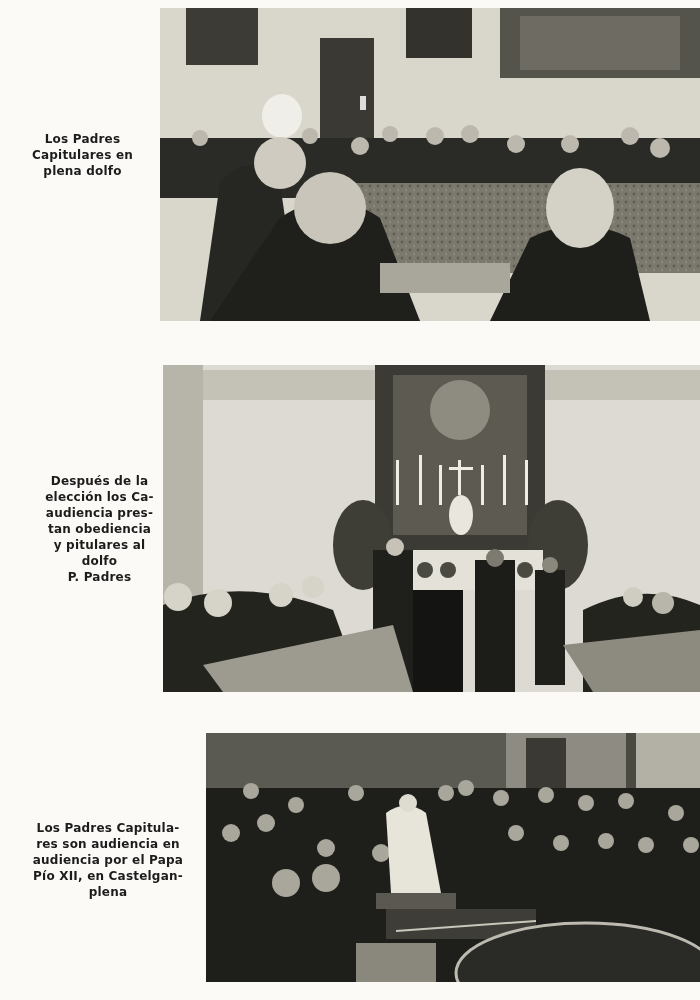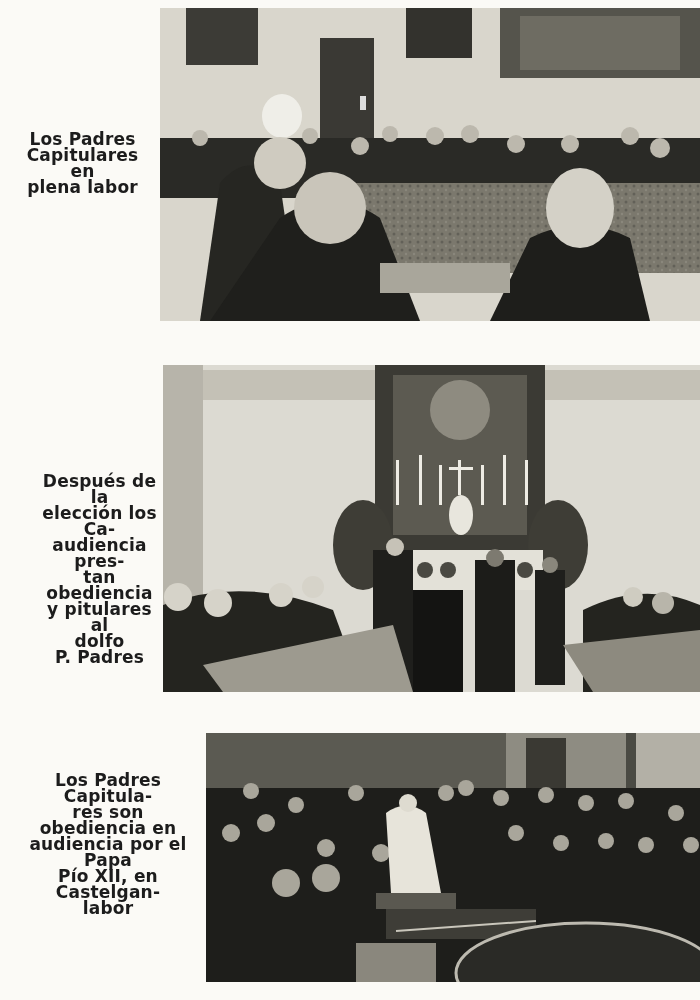"Los Padres" .caption { font-size: 17px -> 12px }
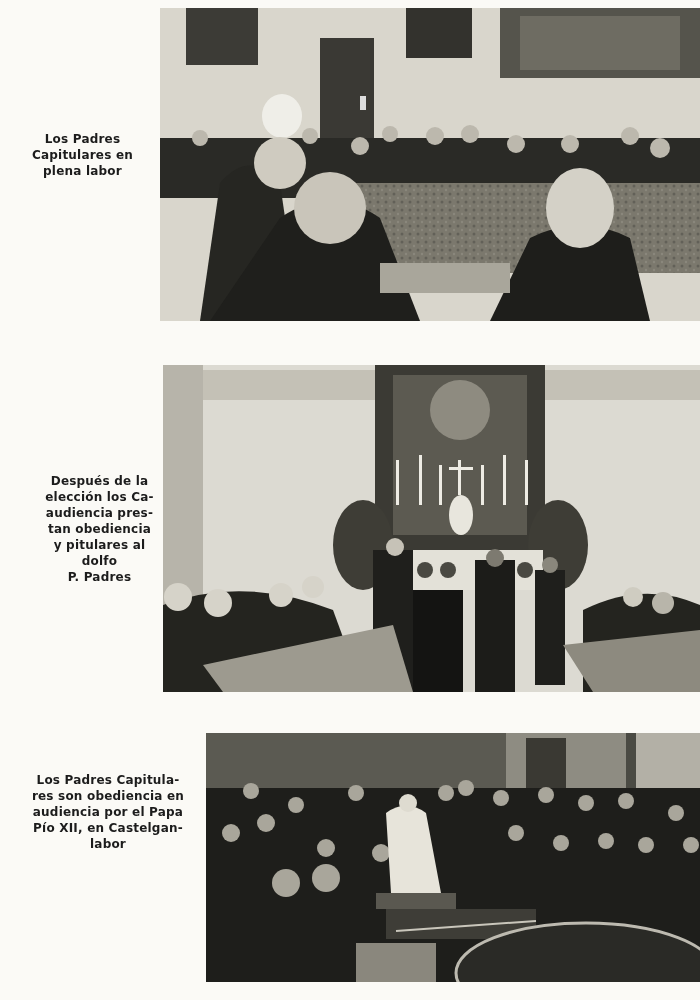"plena labor" span { text: labor -> dolfo }
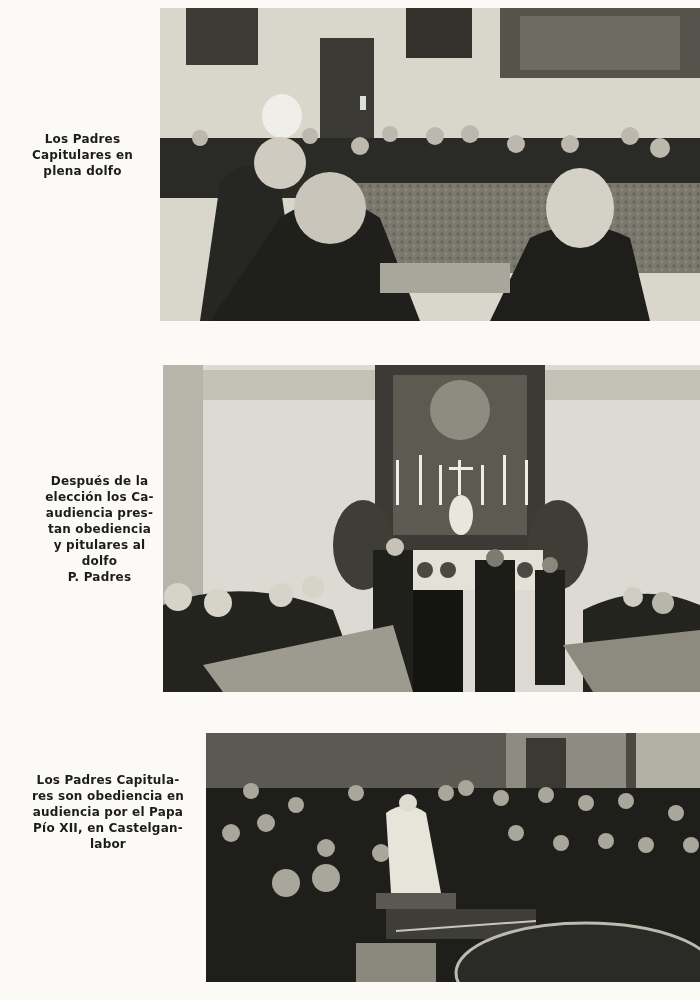"Los Padres Capitula-" div.caption { top: 772px -> 820px }
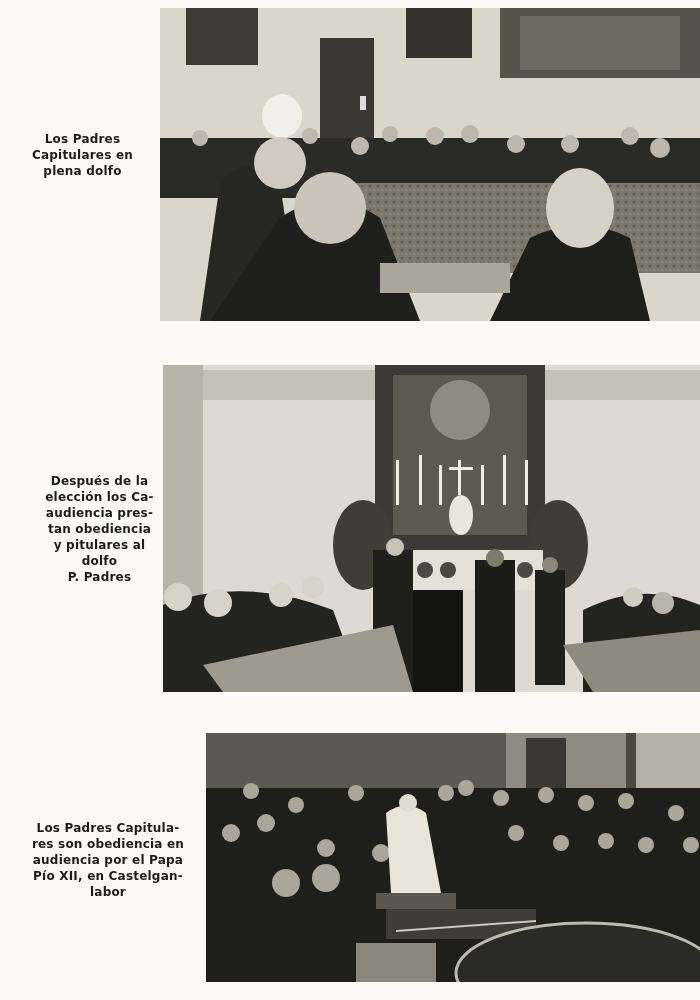"res son obediencia en" span { text: obediencia -> audiencia }
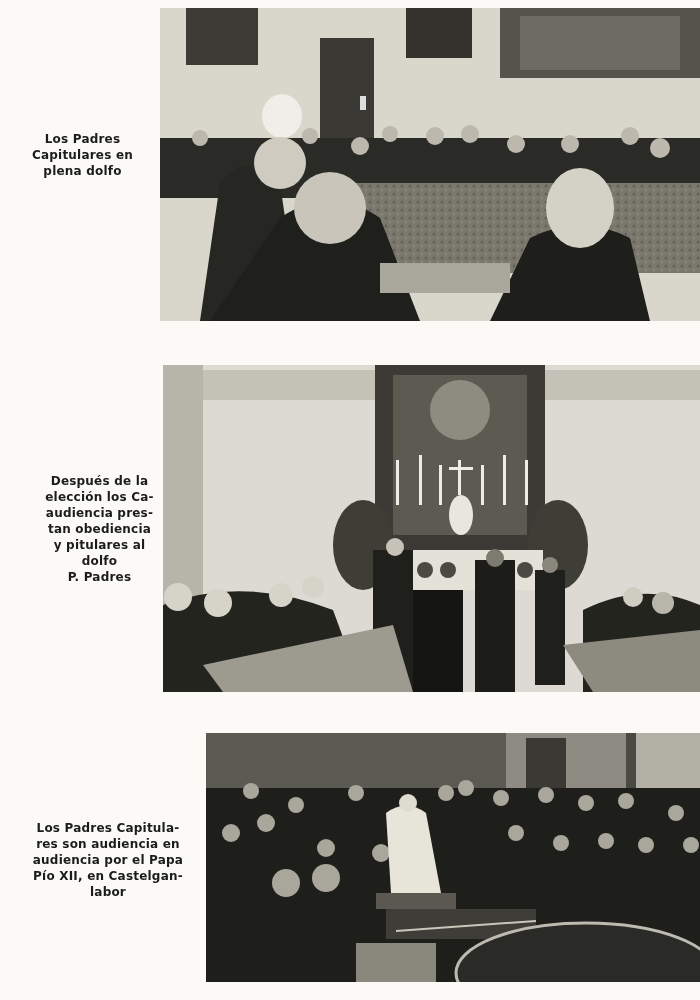"labor" span { text: labor -> plena }
